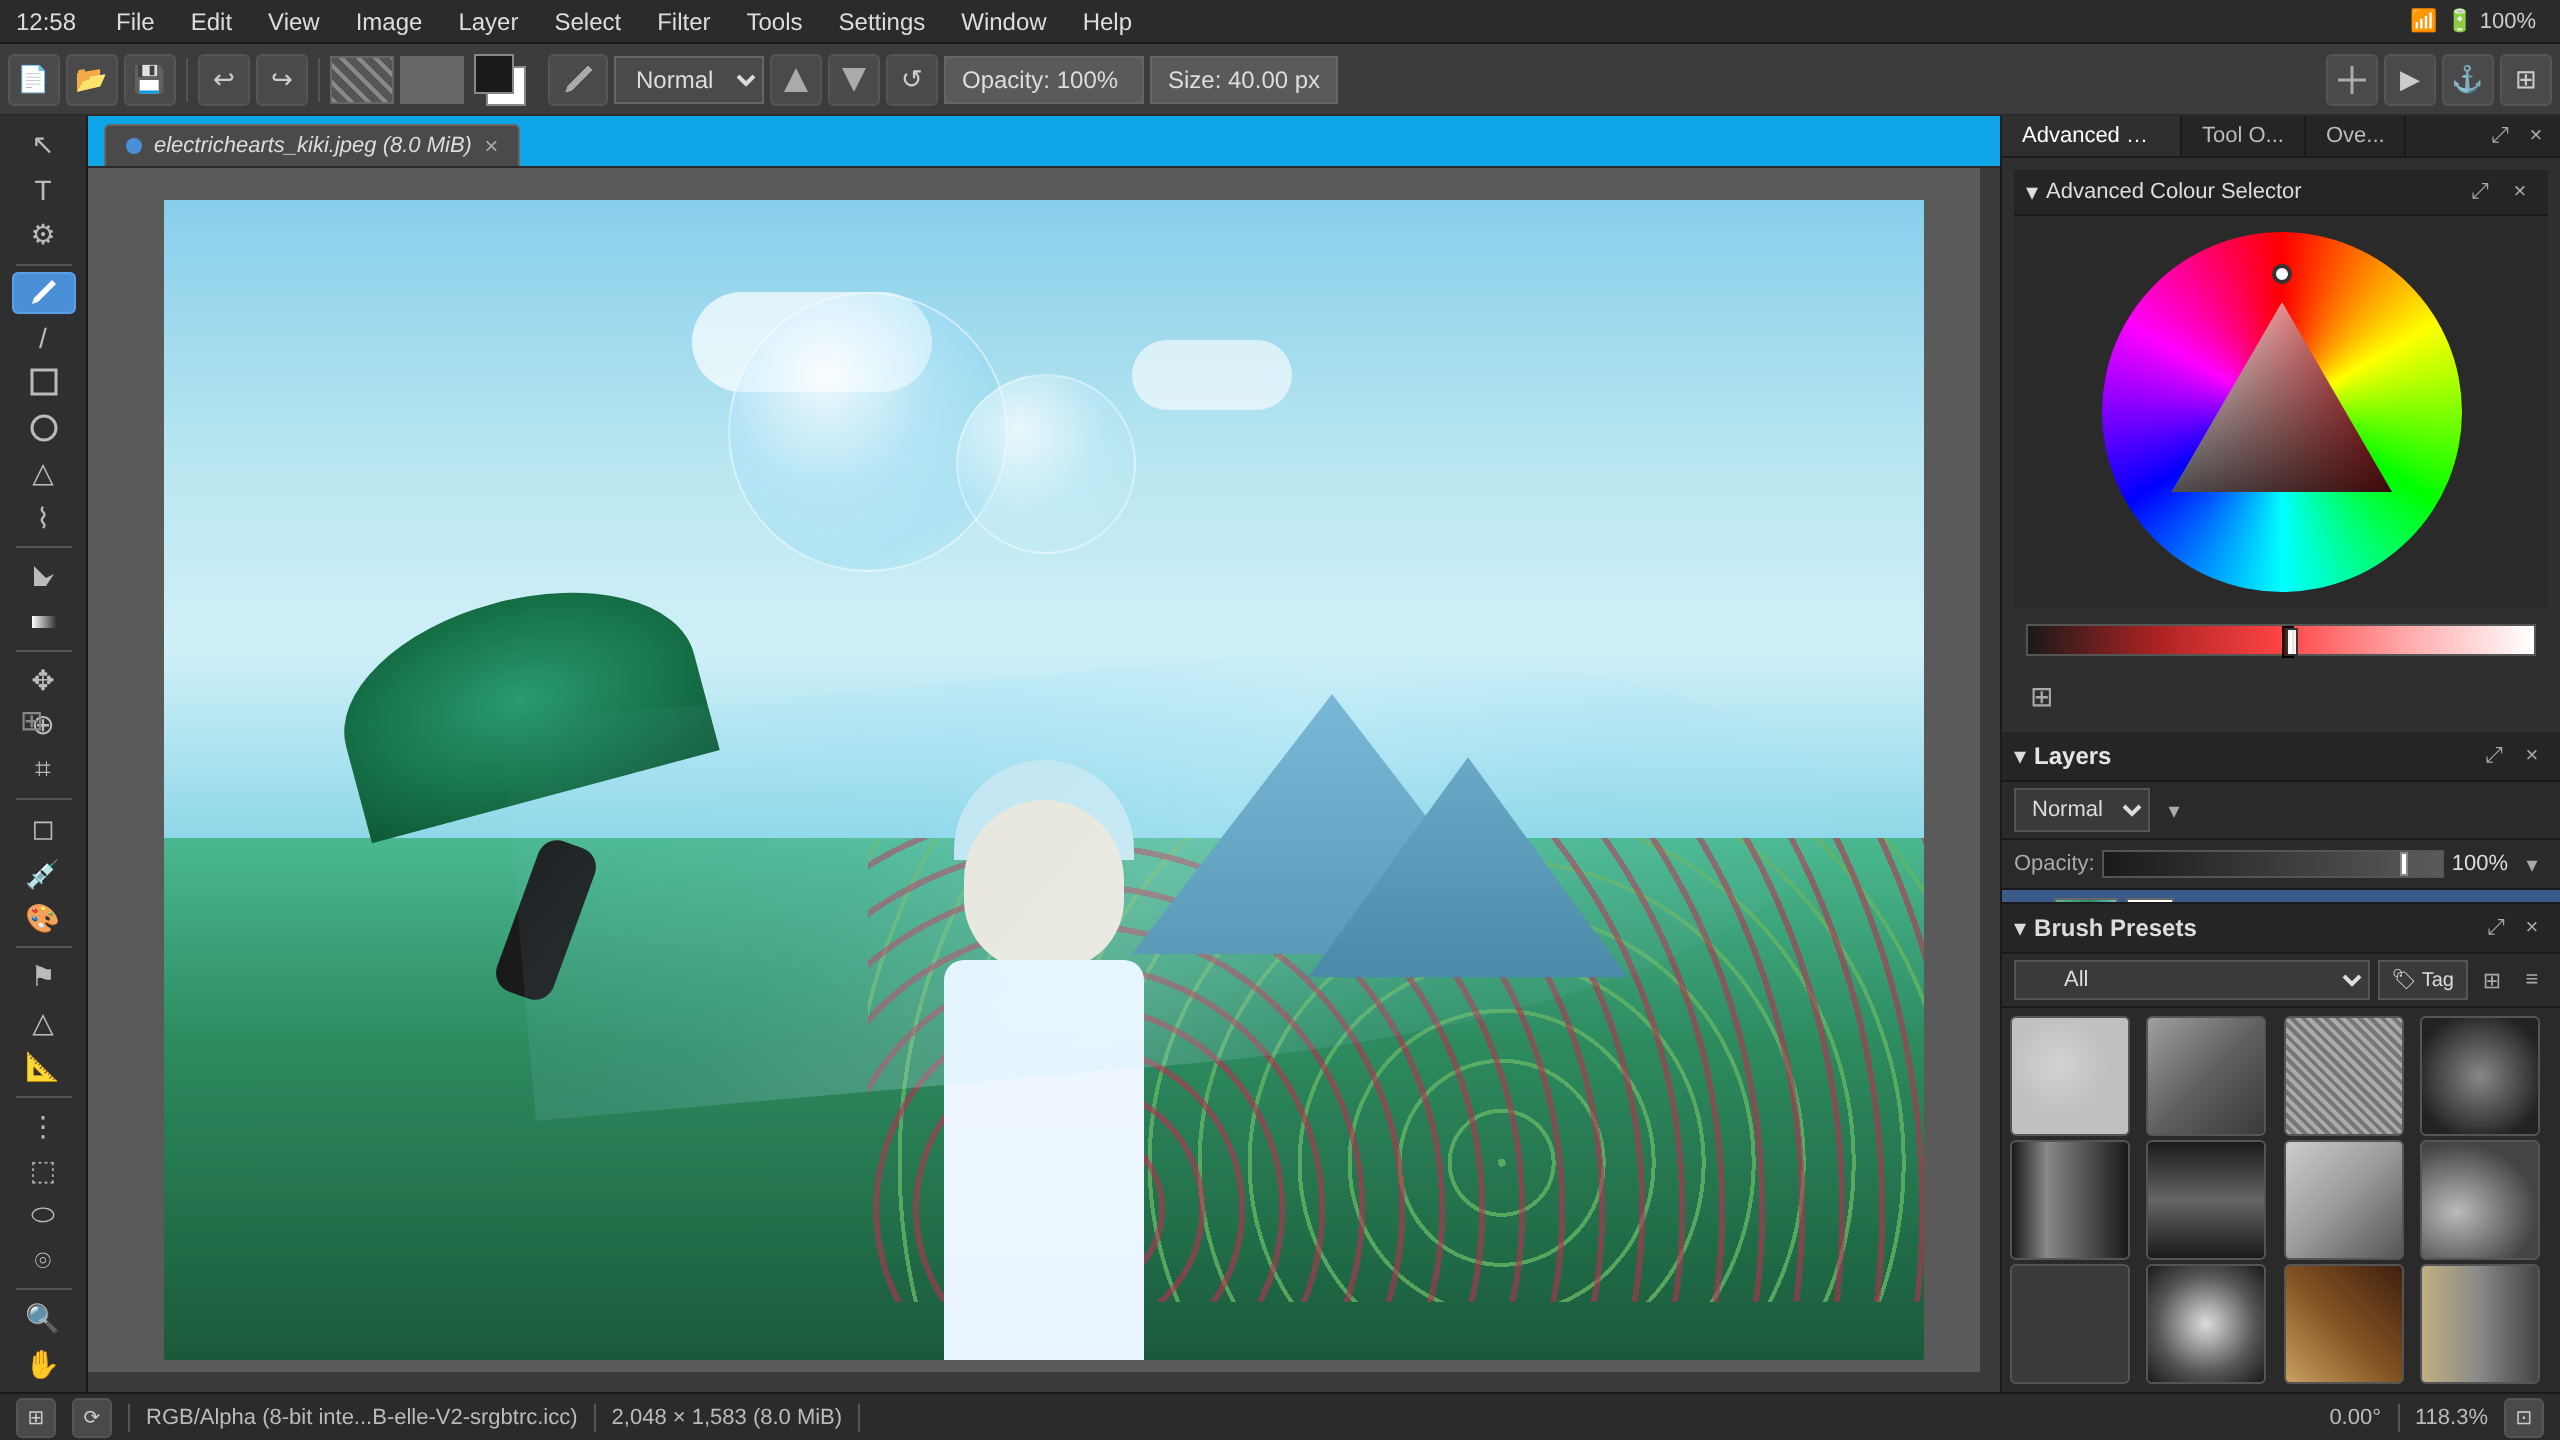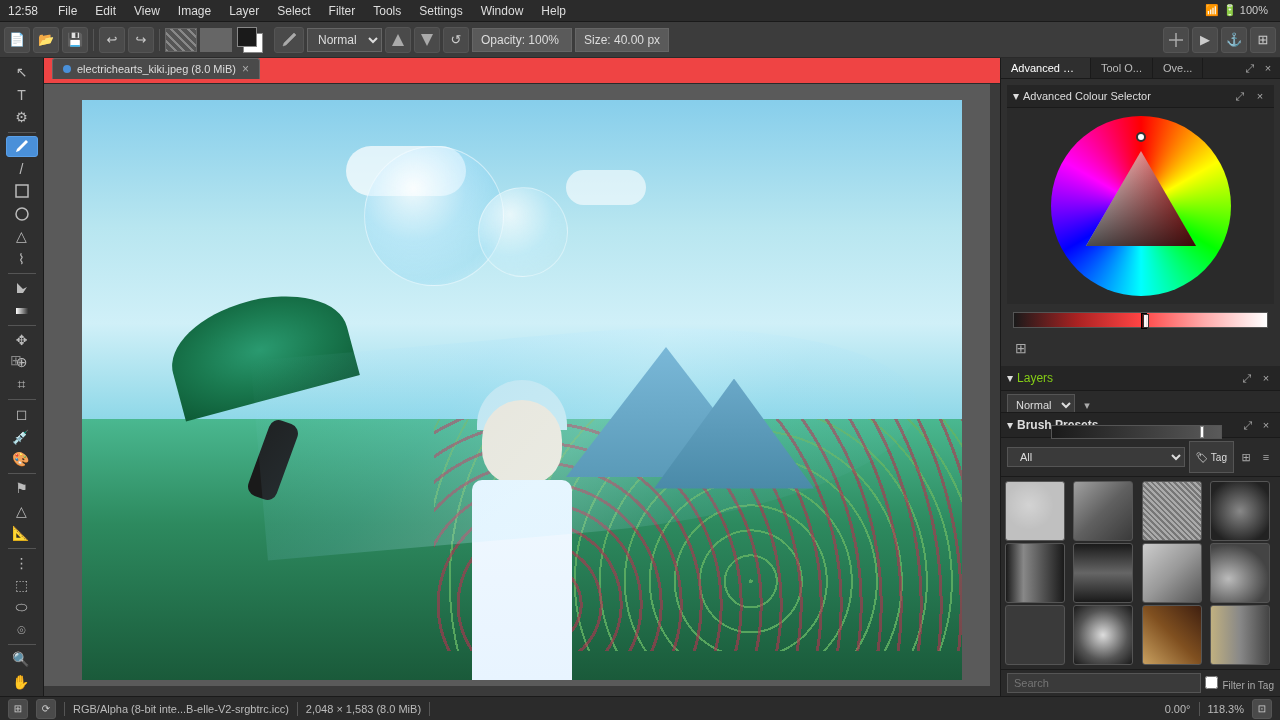"electrichearts_kiki.jpeg (8.0 MiB)" #canvas-tab { align-items: flex-start -> flex-end; background: #ef4444 -> #0ea5e9; font-style: none -> italic }
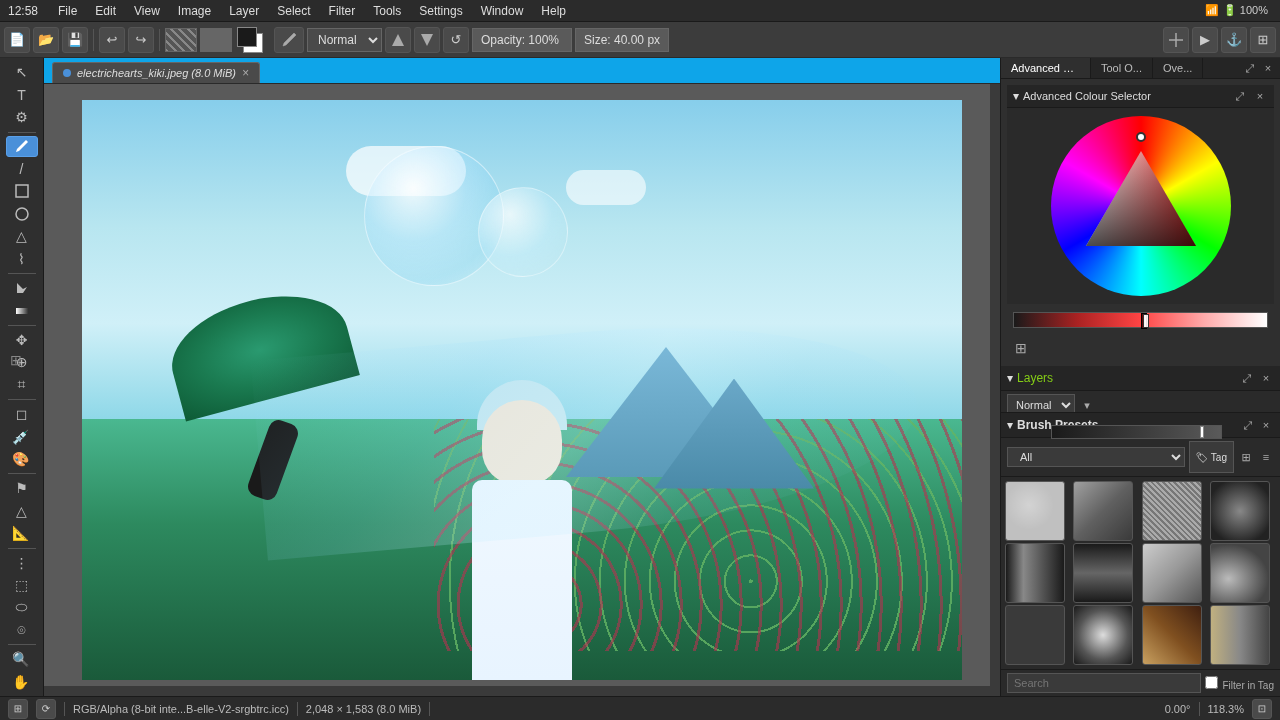"Layers" .layers-title { color: #84cc16 -> #e5e5e5; font-weight: normal -> bold }
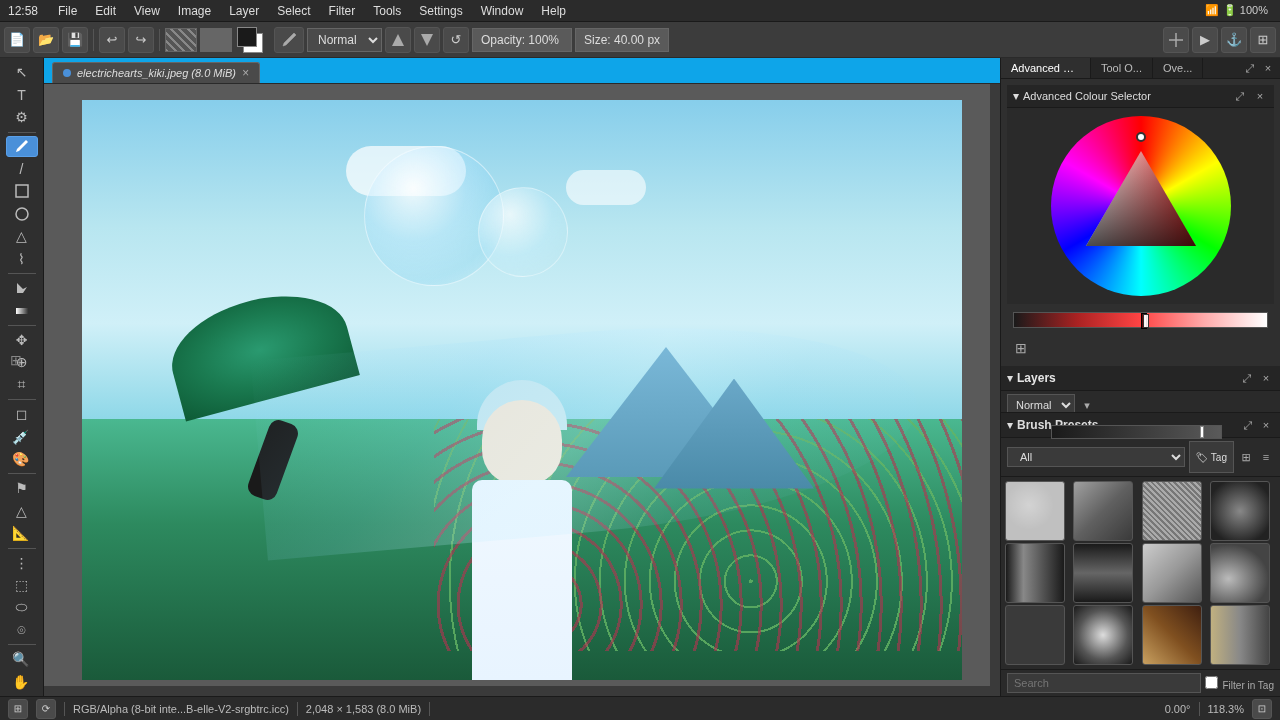"All" .brush-filter-select { padding: 2px 8px -> 2px 20px }
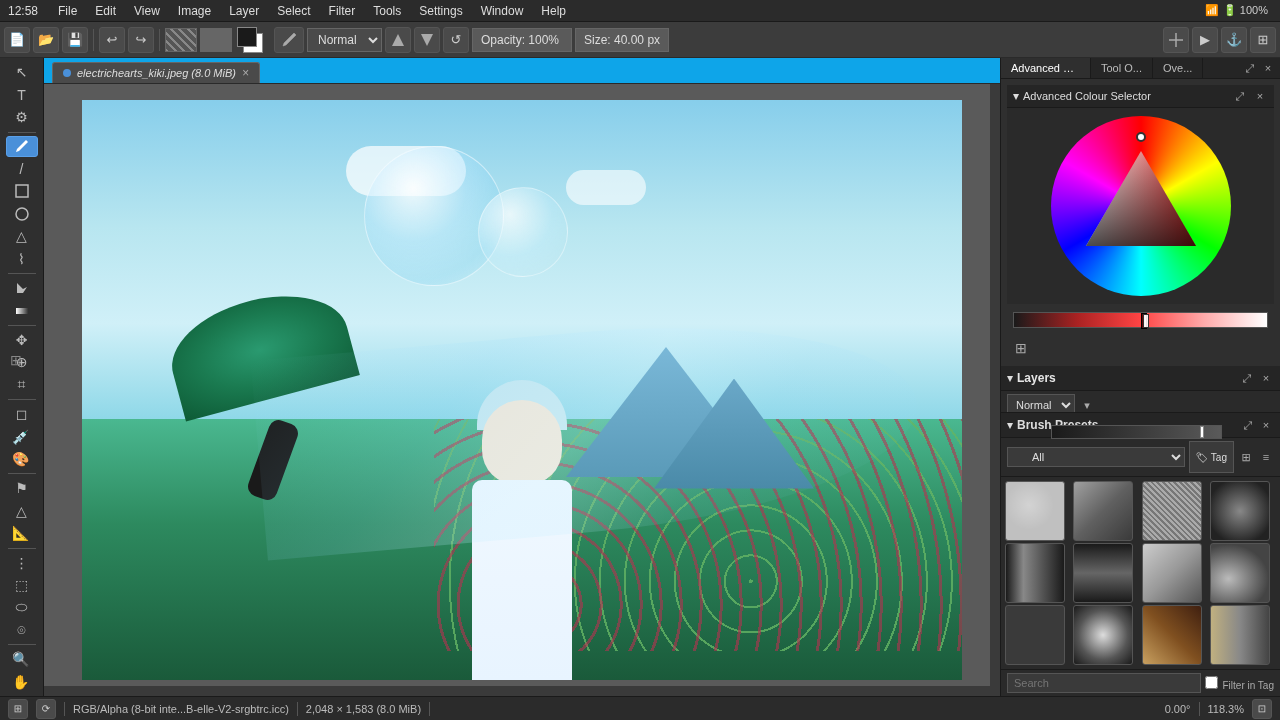"🏷 Tag" .tag-btn { height: 32px -> 20px }
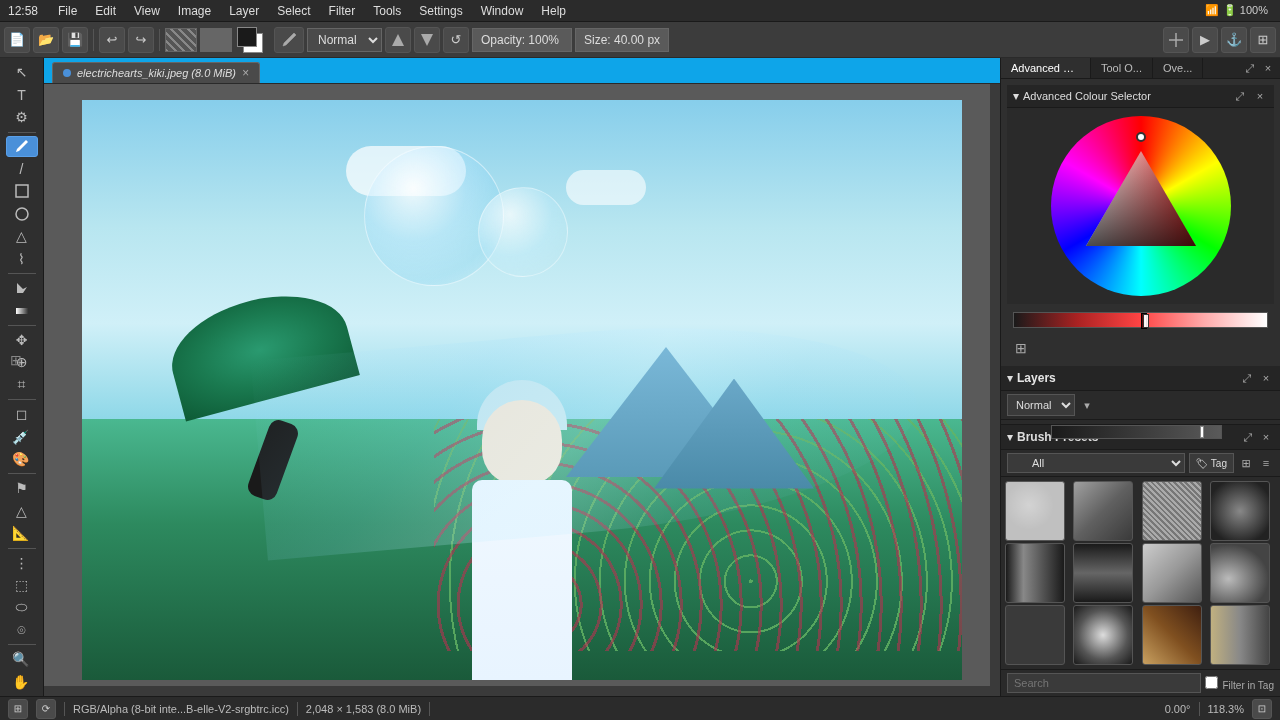"Search" div.brush-search-row { html: <div> <input> <label> <input> <span>Filter in Tag</span> </label> </div> -> none }
